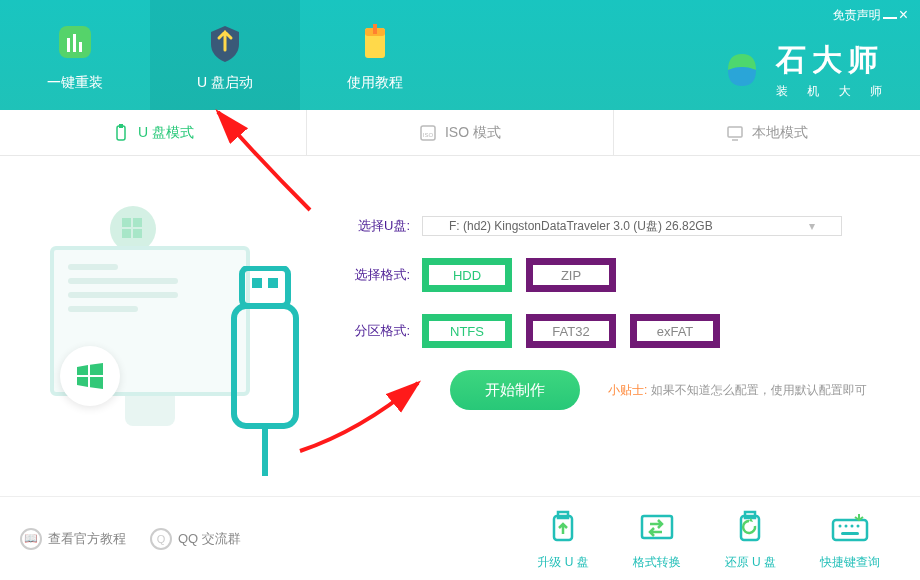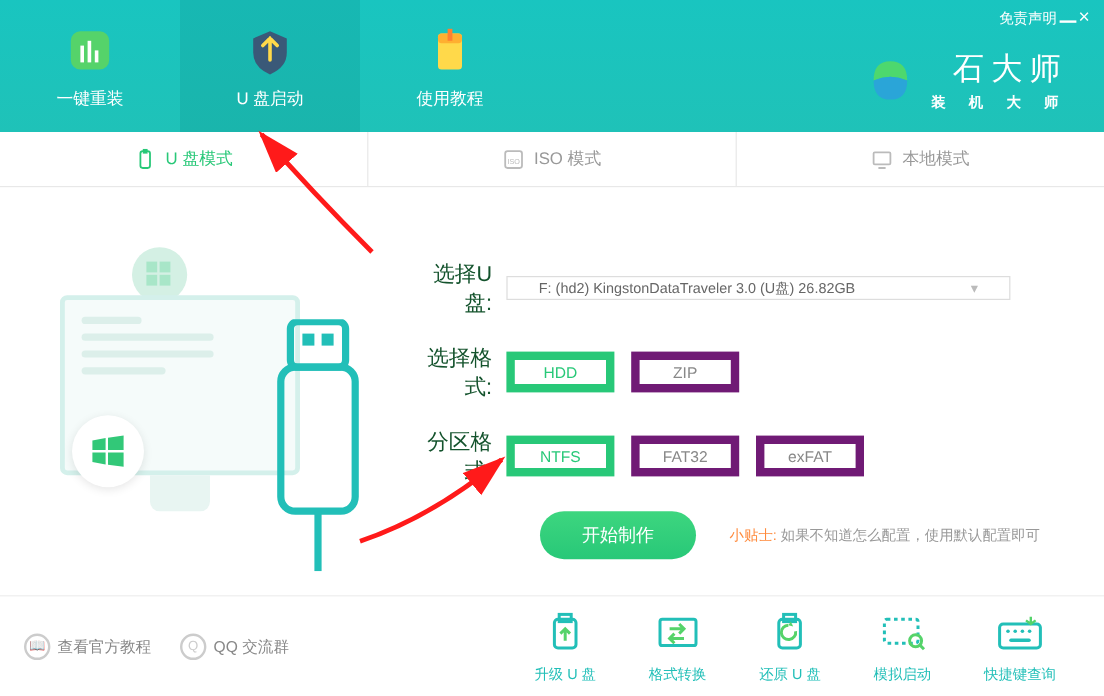"石大师" .brand-title { font-size: 26px -> 30px; font-weight: normal -> bold; text-align: right -> none }
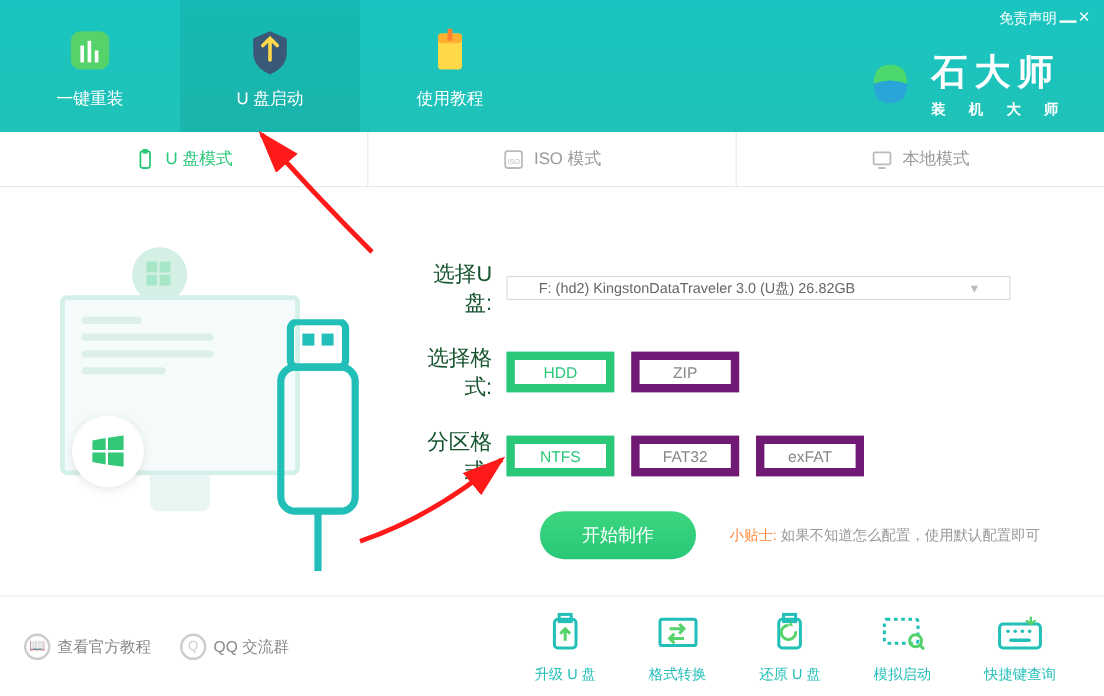"装 机 大 师" .brand-sub { font-weight: bold -> none }
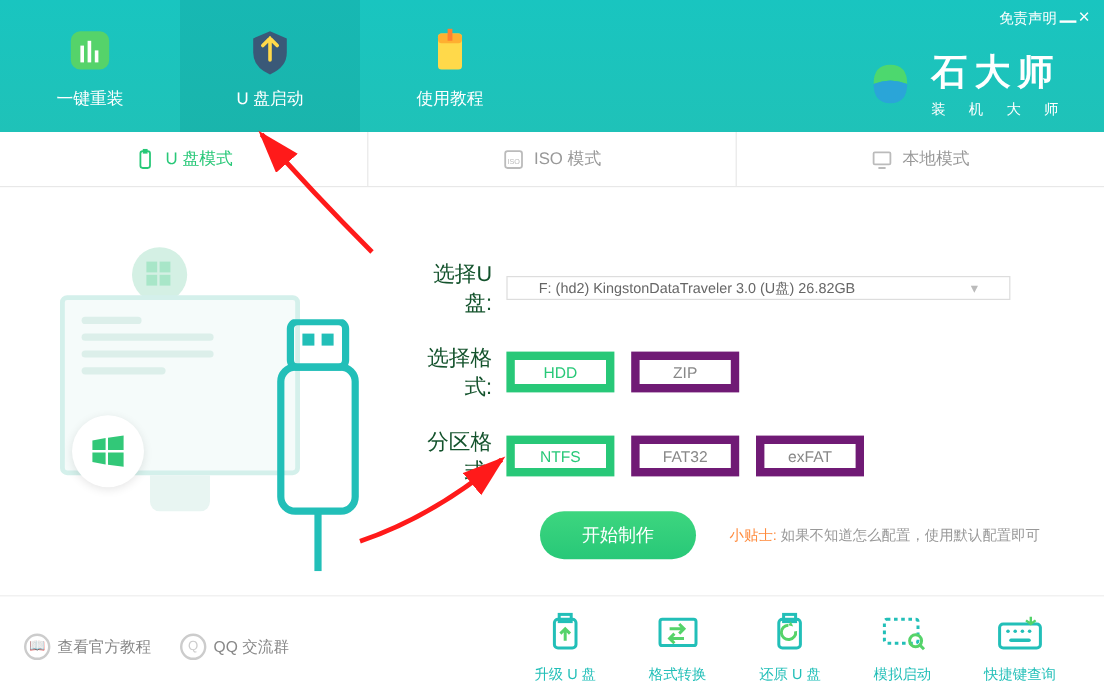"选择U盘:" .row-label { color: #14532d -> #4c1d95; font-size: 18px -> 13px }
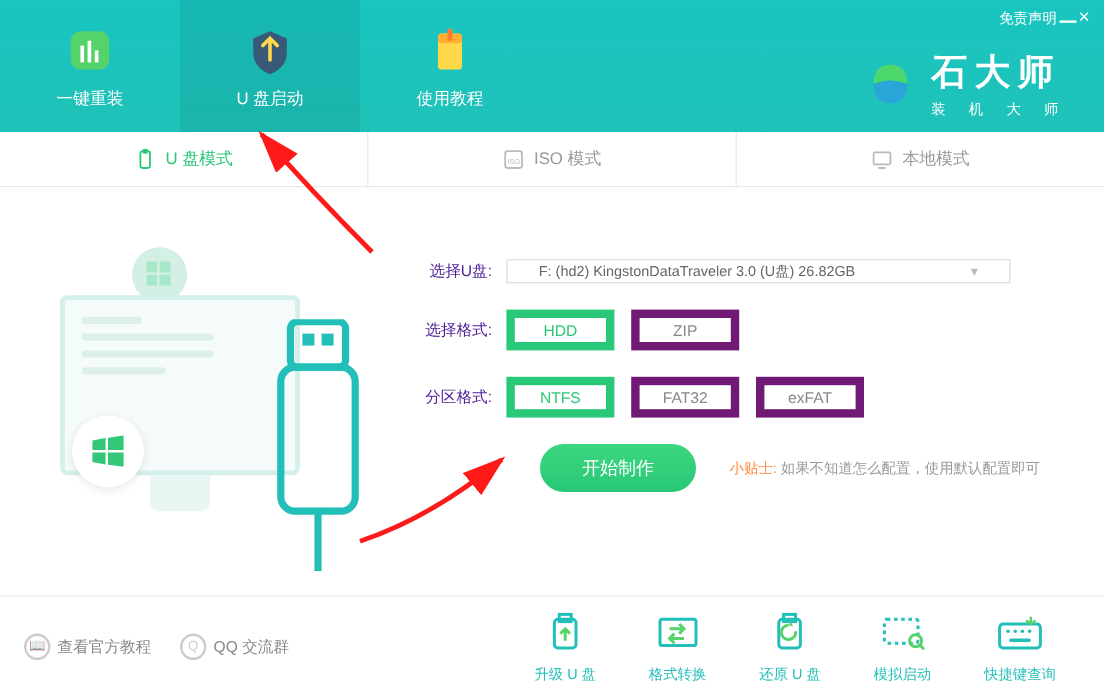"模拟启动" div.tool { html: <div> <div> <svg> <rect></rect> <circle></circle> <line></line> </svg> </div> <span>模拟启动</span> </div> -> none }
